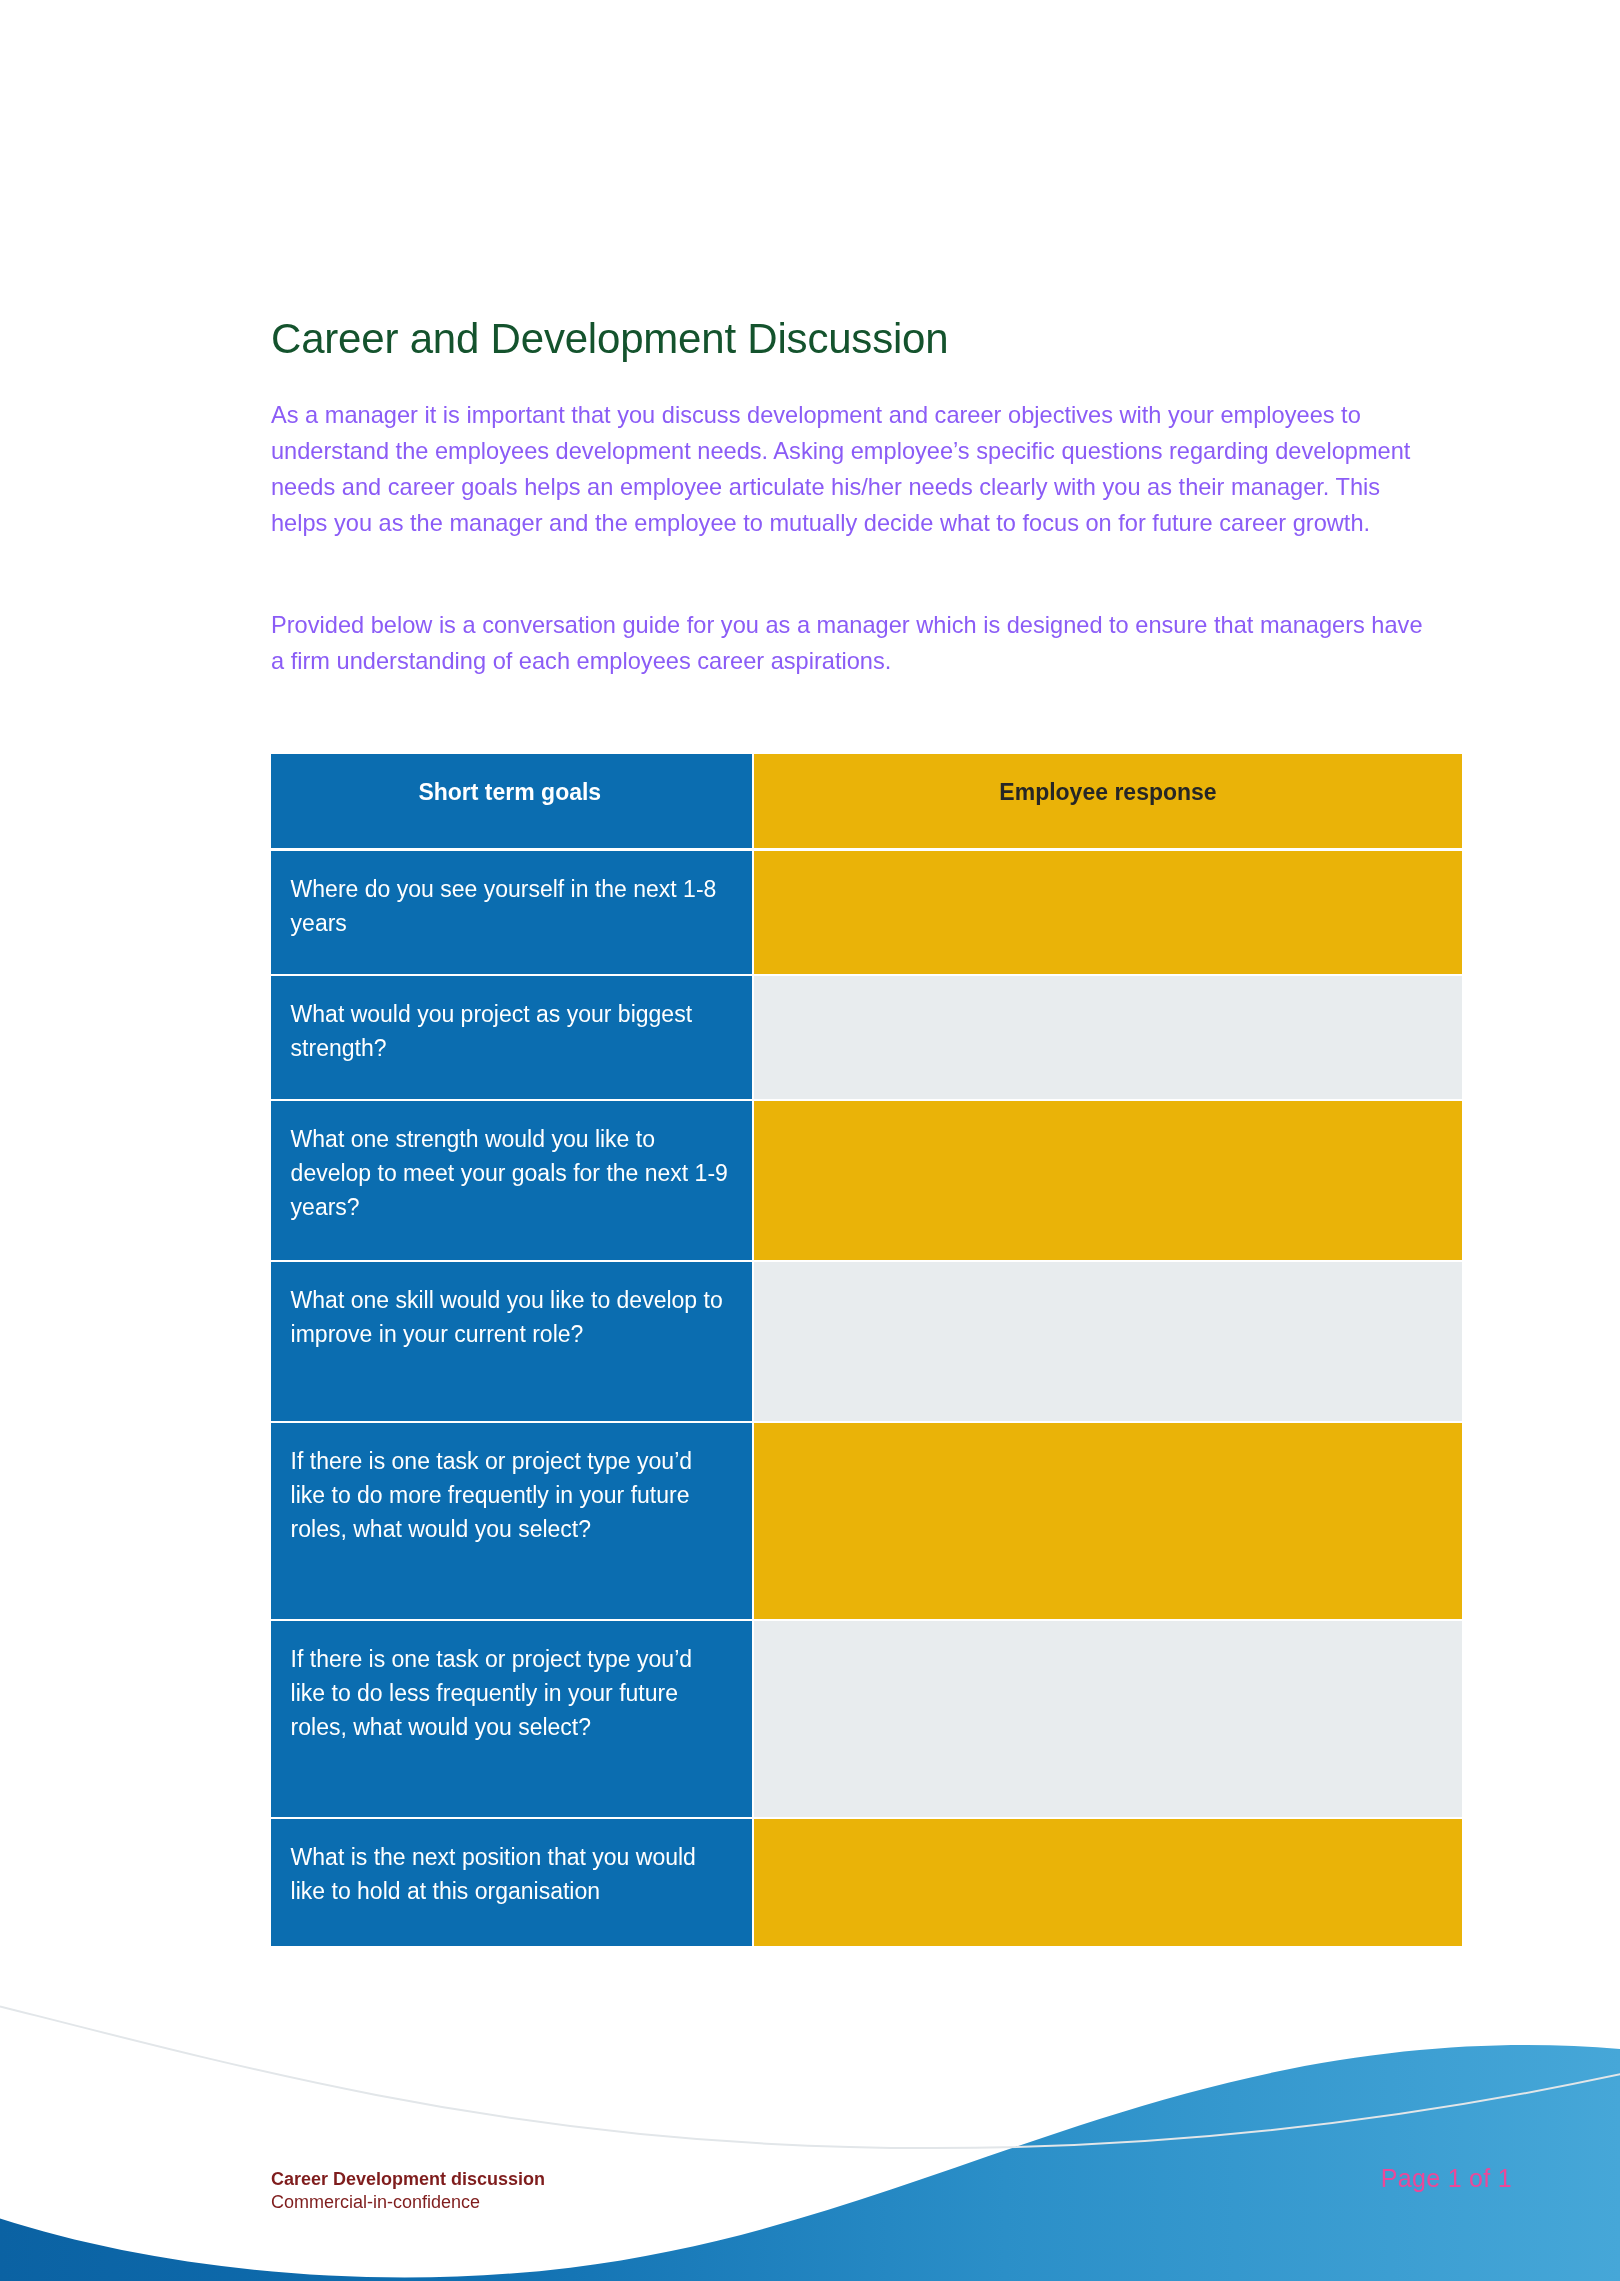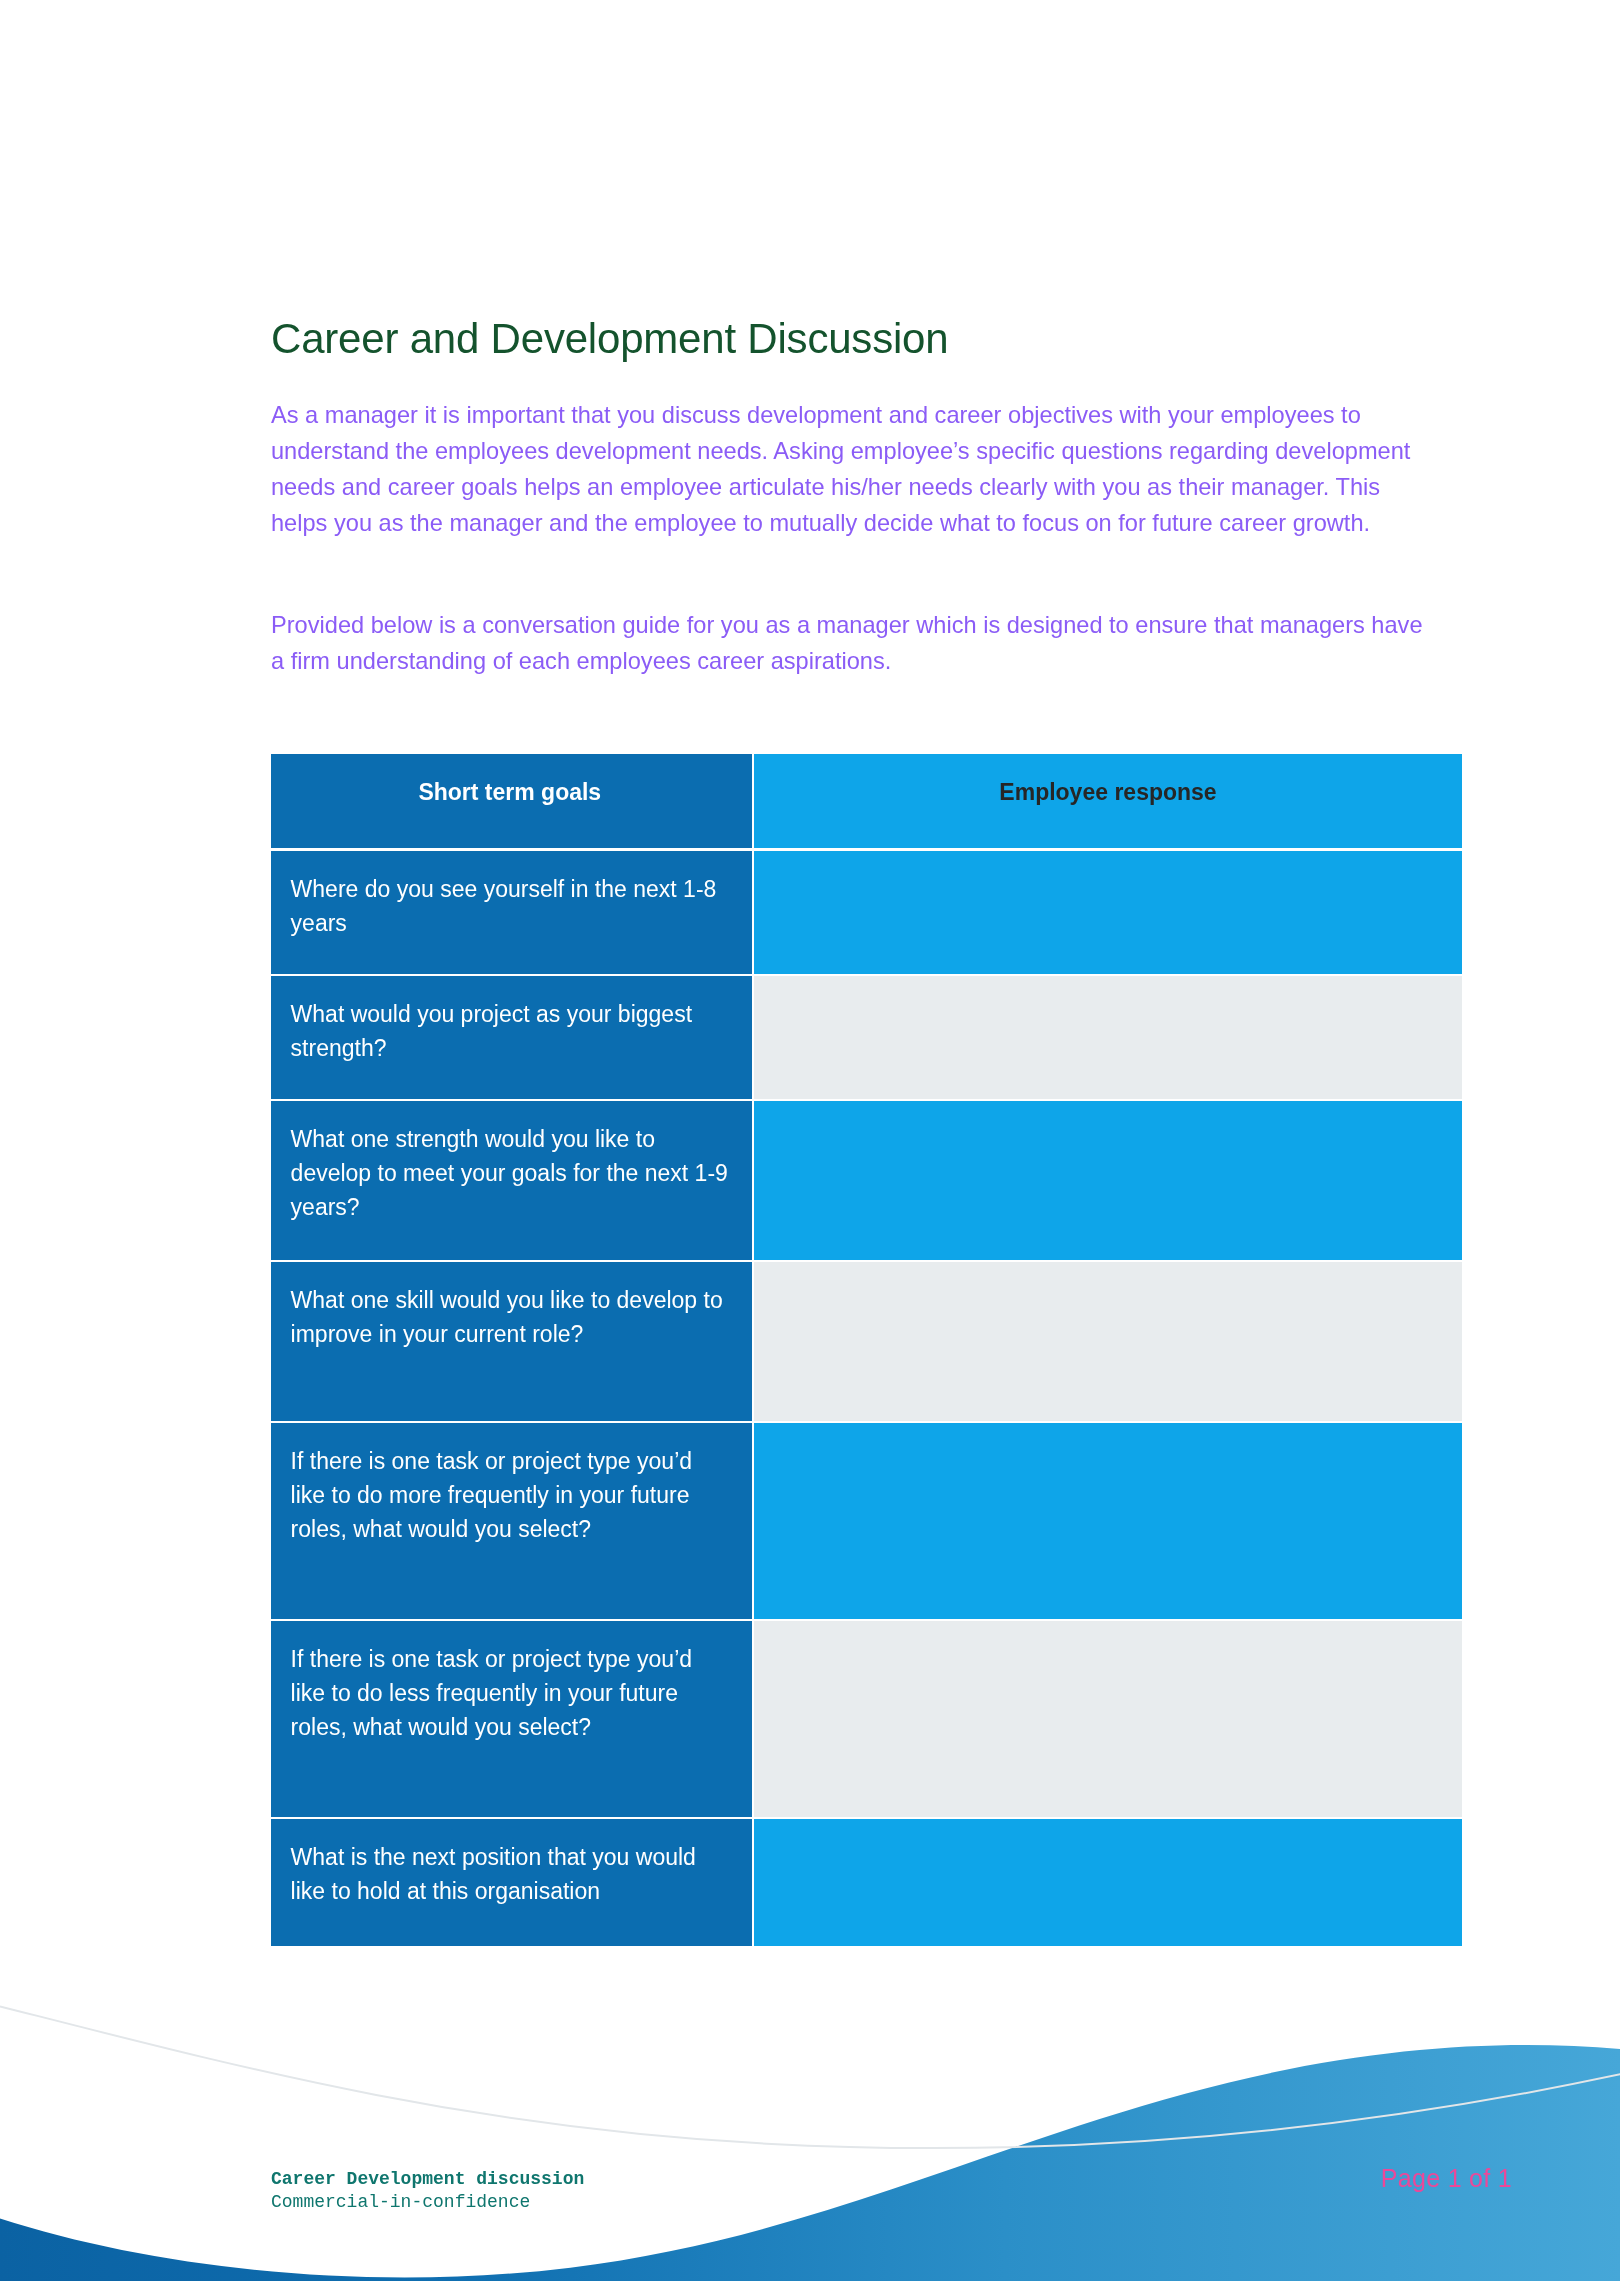"Employee response" .c-resp { background: #0ea5e9 -> #eab308 }
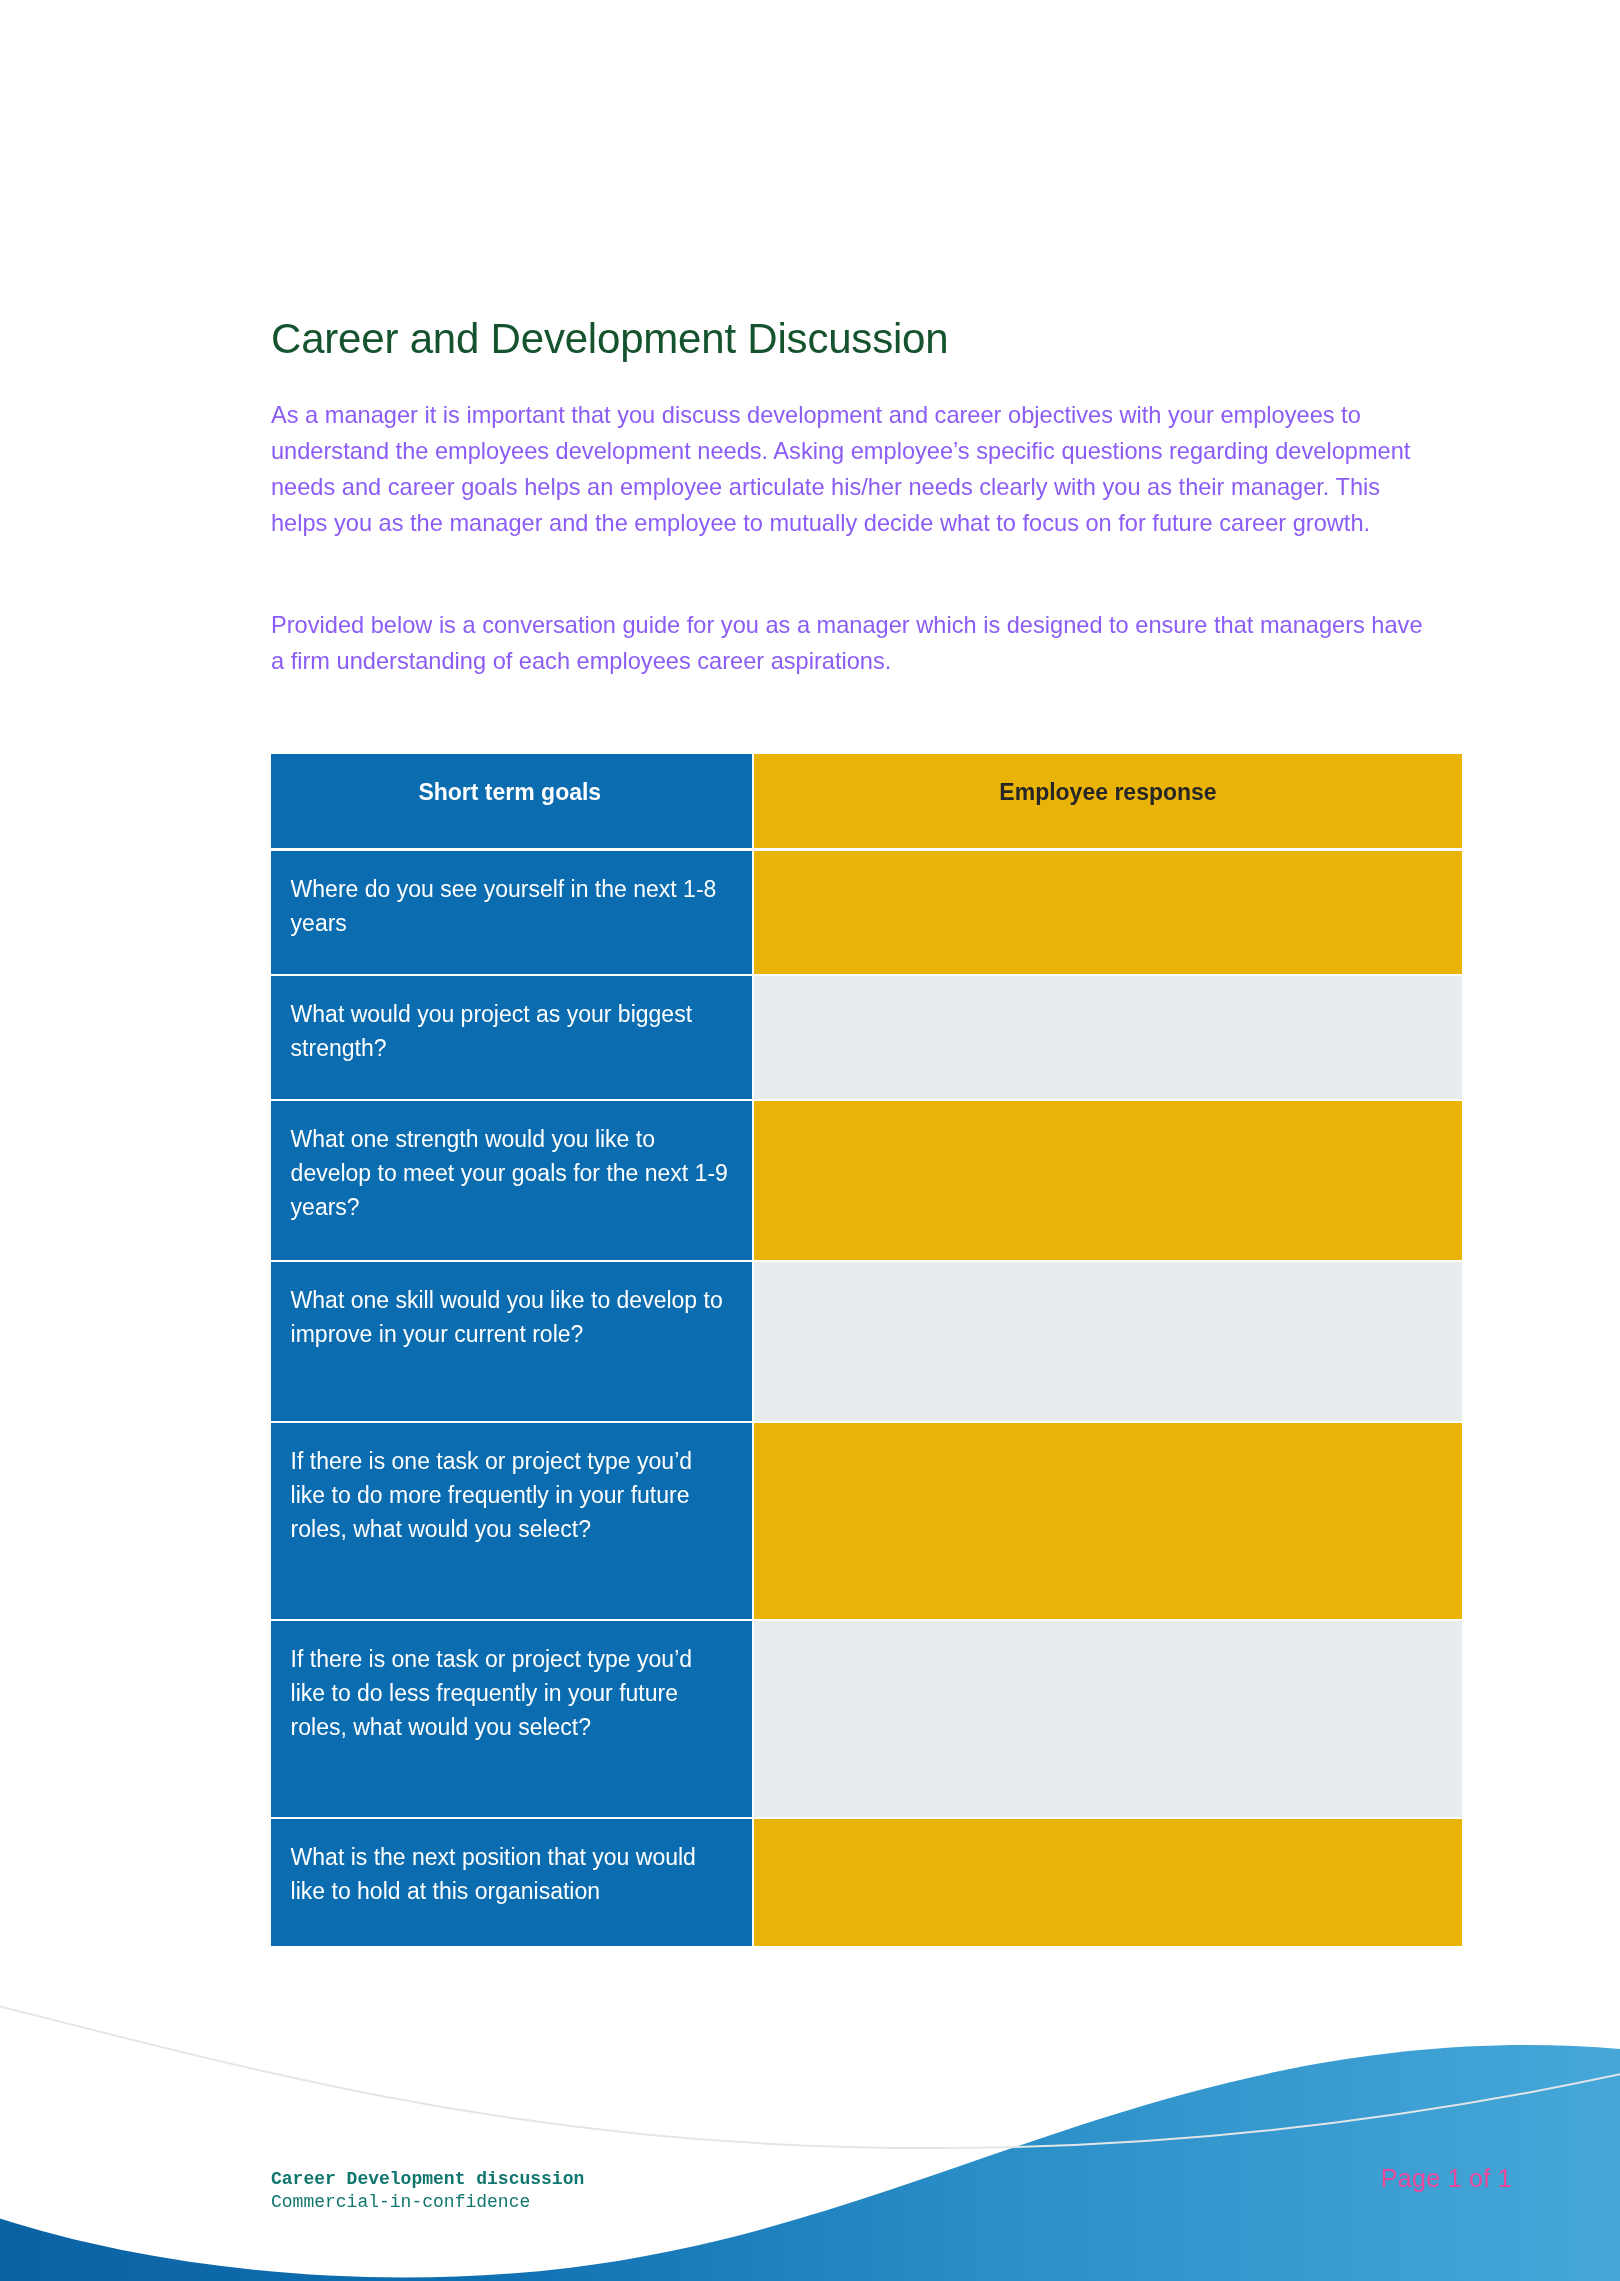"Career Development discussion" #footer-text { color: #0f766e -> #7f1d1d; font-family: Liberation Mono, monospace -> Liberation Sans, sans-serif }
